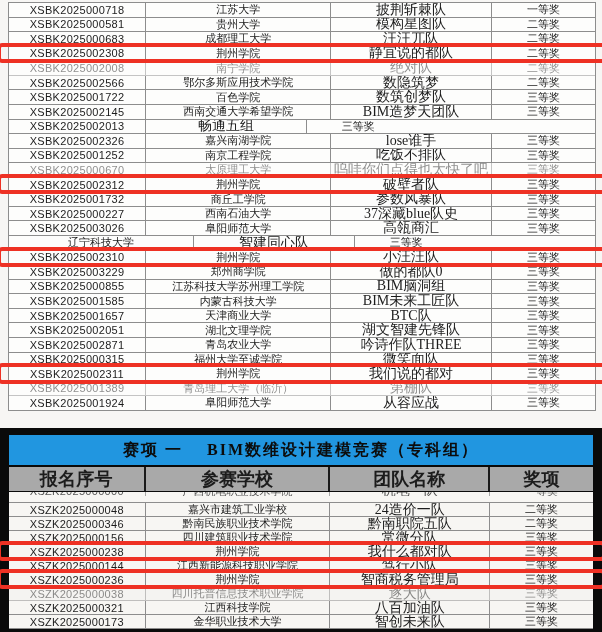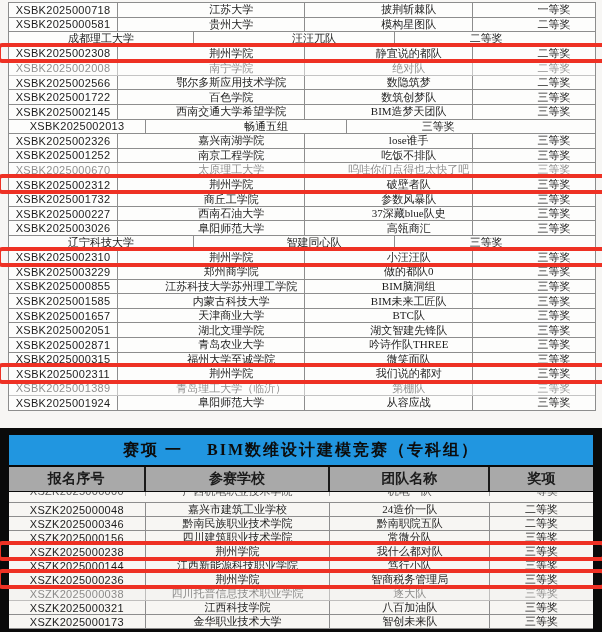"XSBK2025000718" #upper-table .row { gap: 40px -> none }
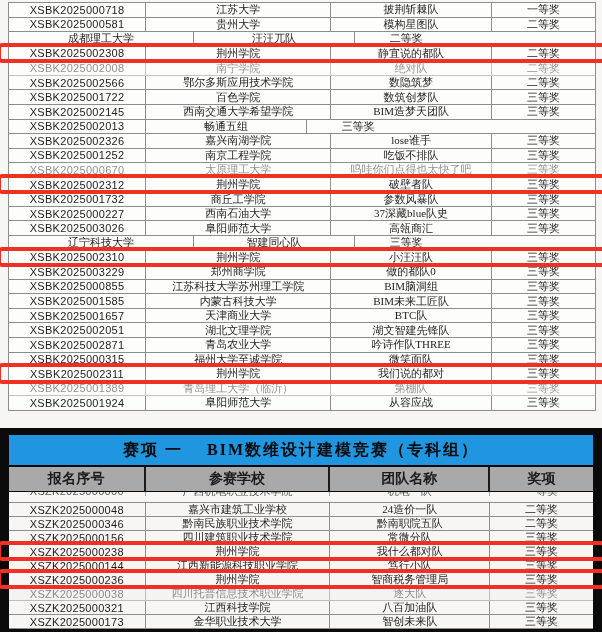"披荆斩棘队" .c2 { font-size: 11px -> 14px }
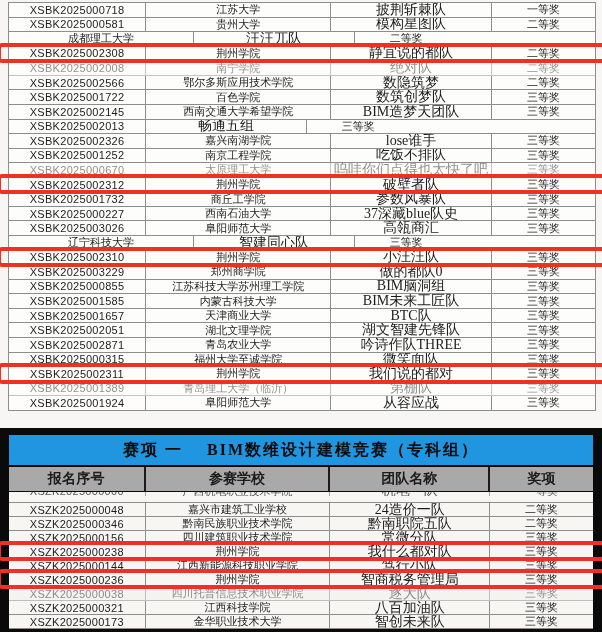"XSBK2025000683" div.cell { html: none -> <div>XSBK2025000683</div> }
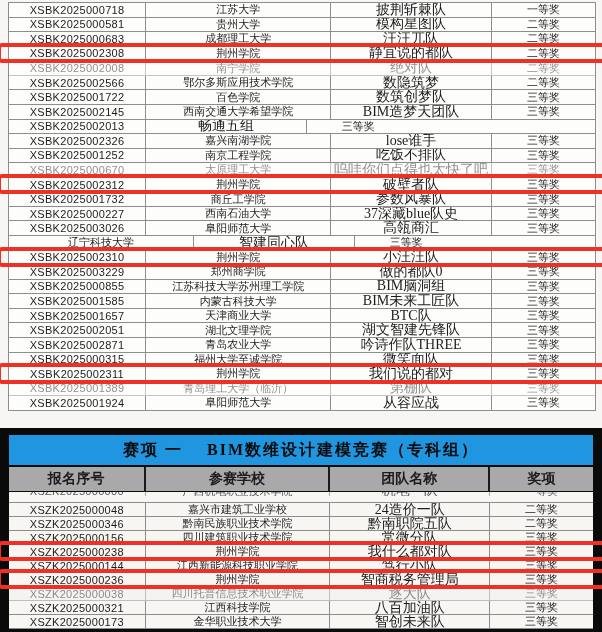"报名序号" #header-row .cell { font-size: 14px -> 18px }
